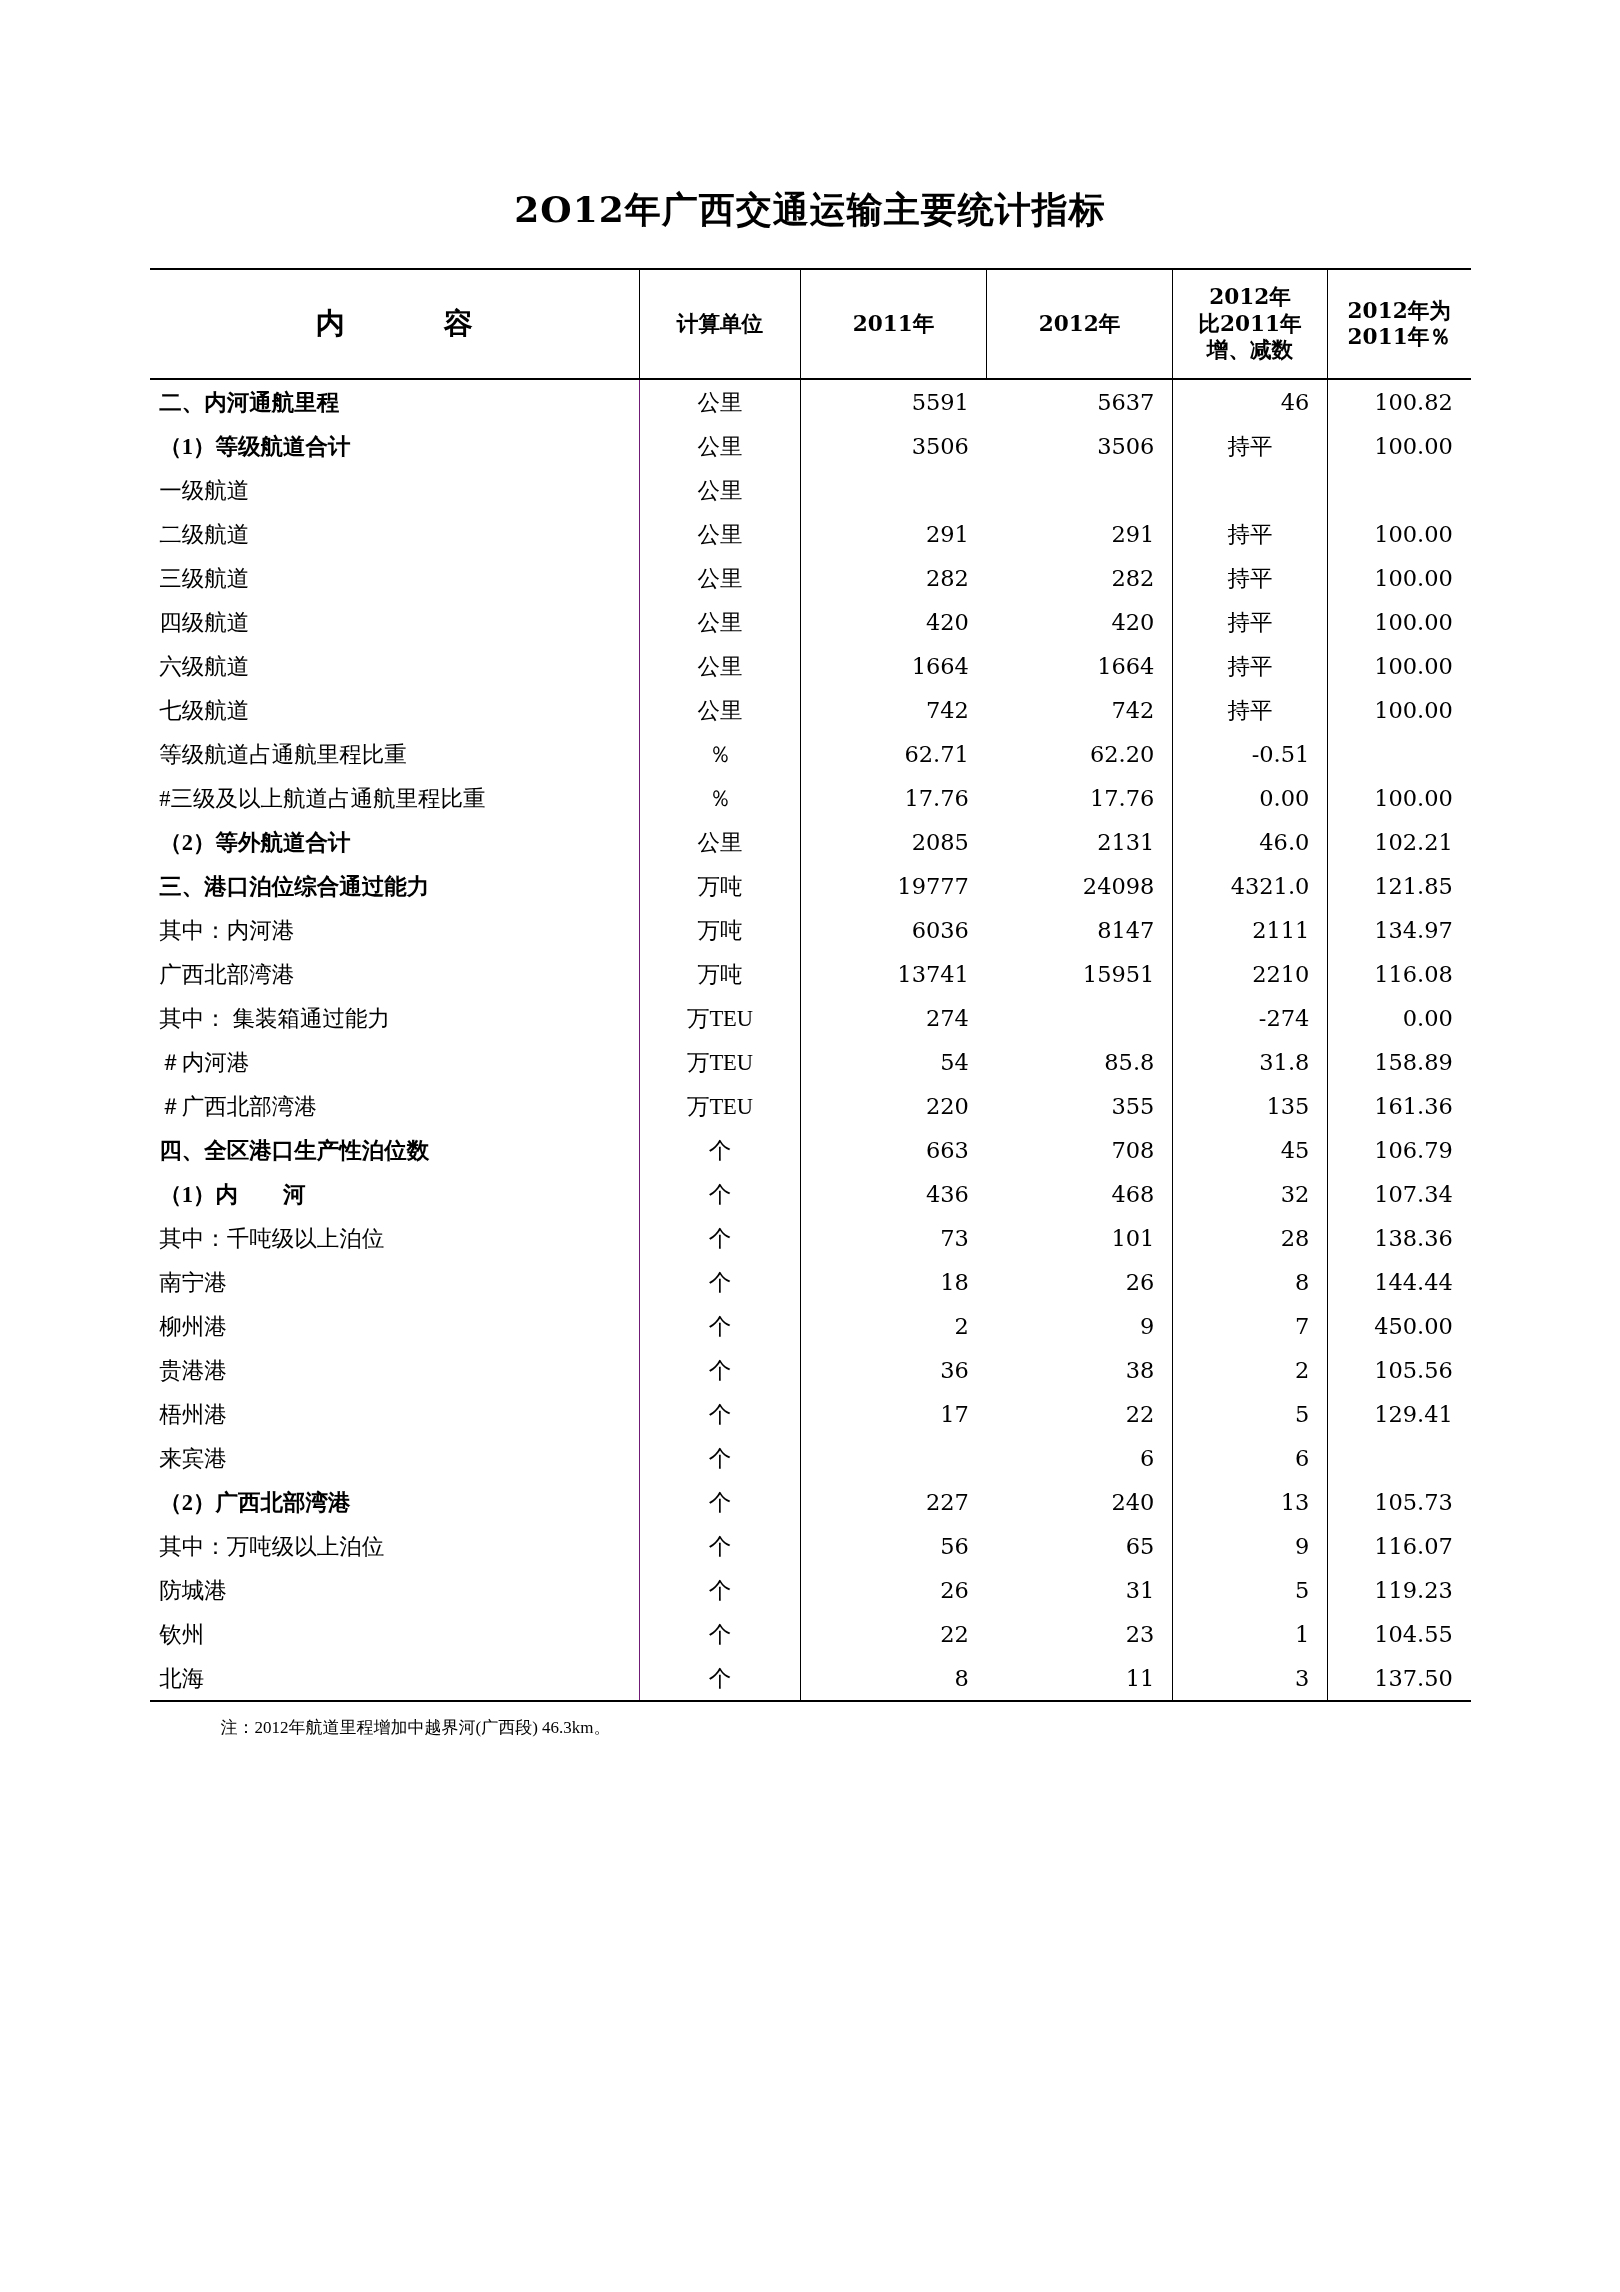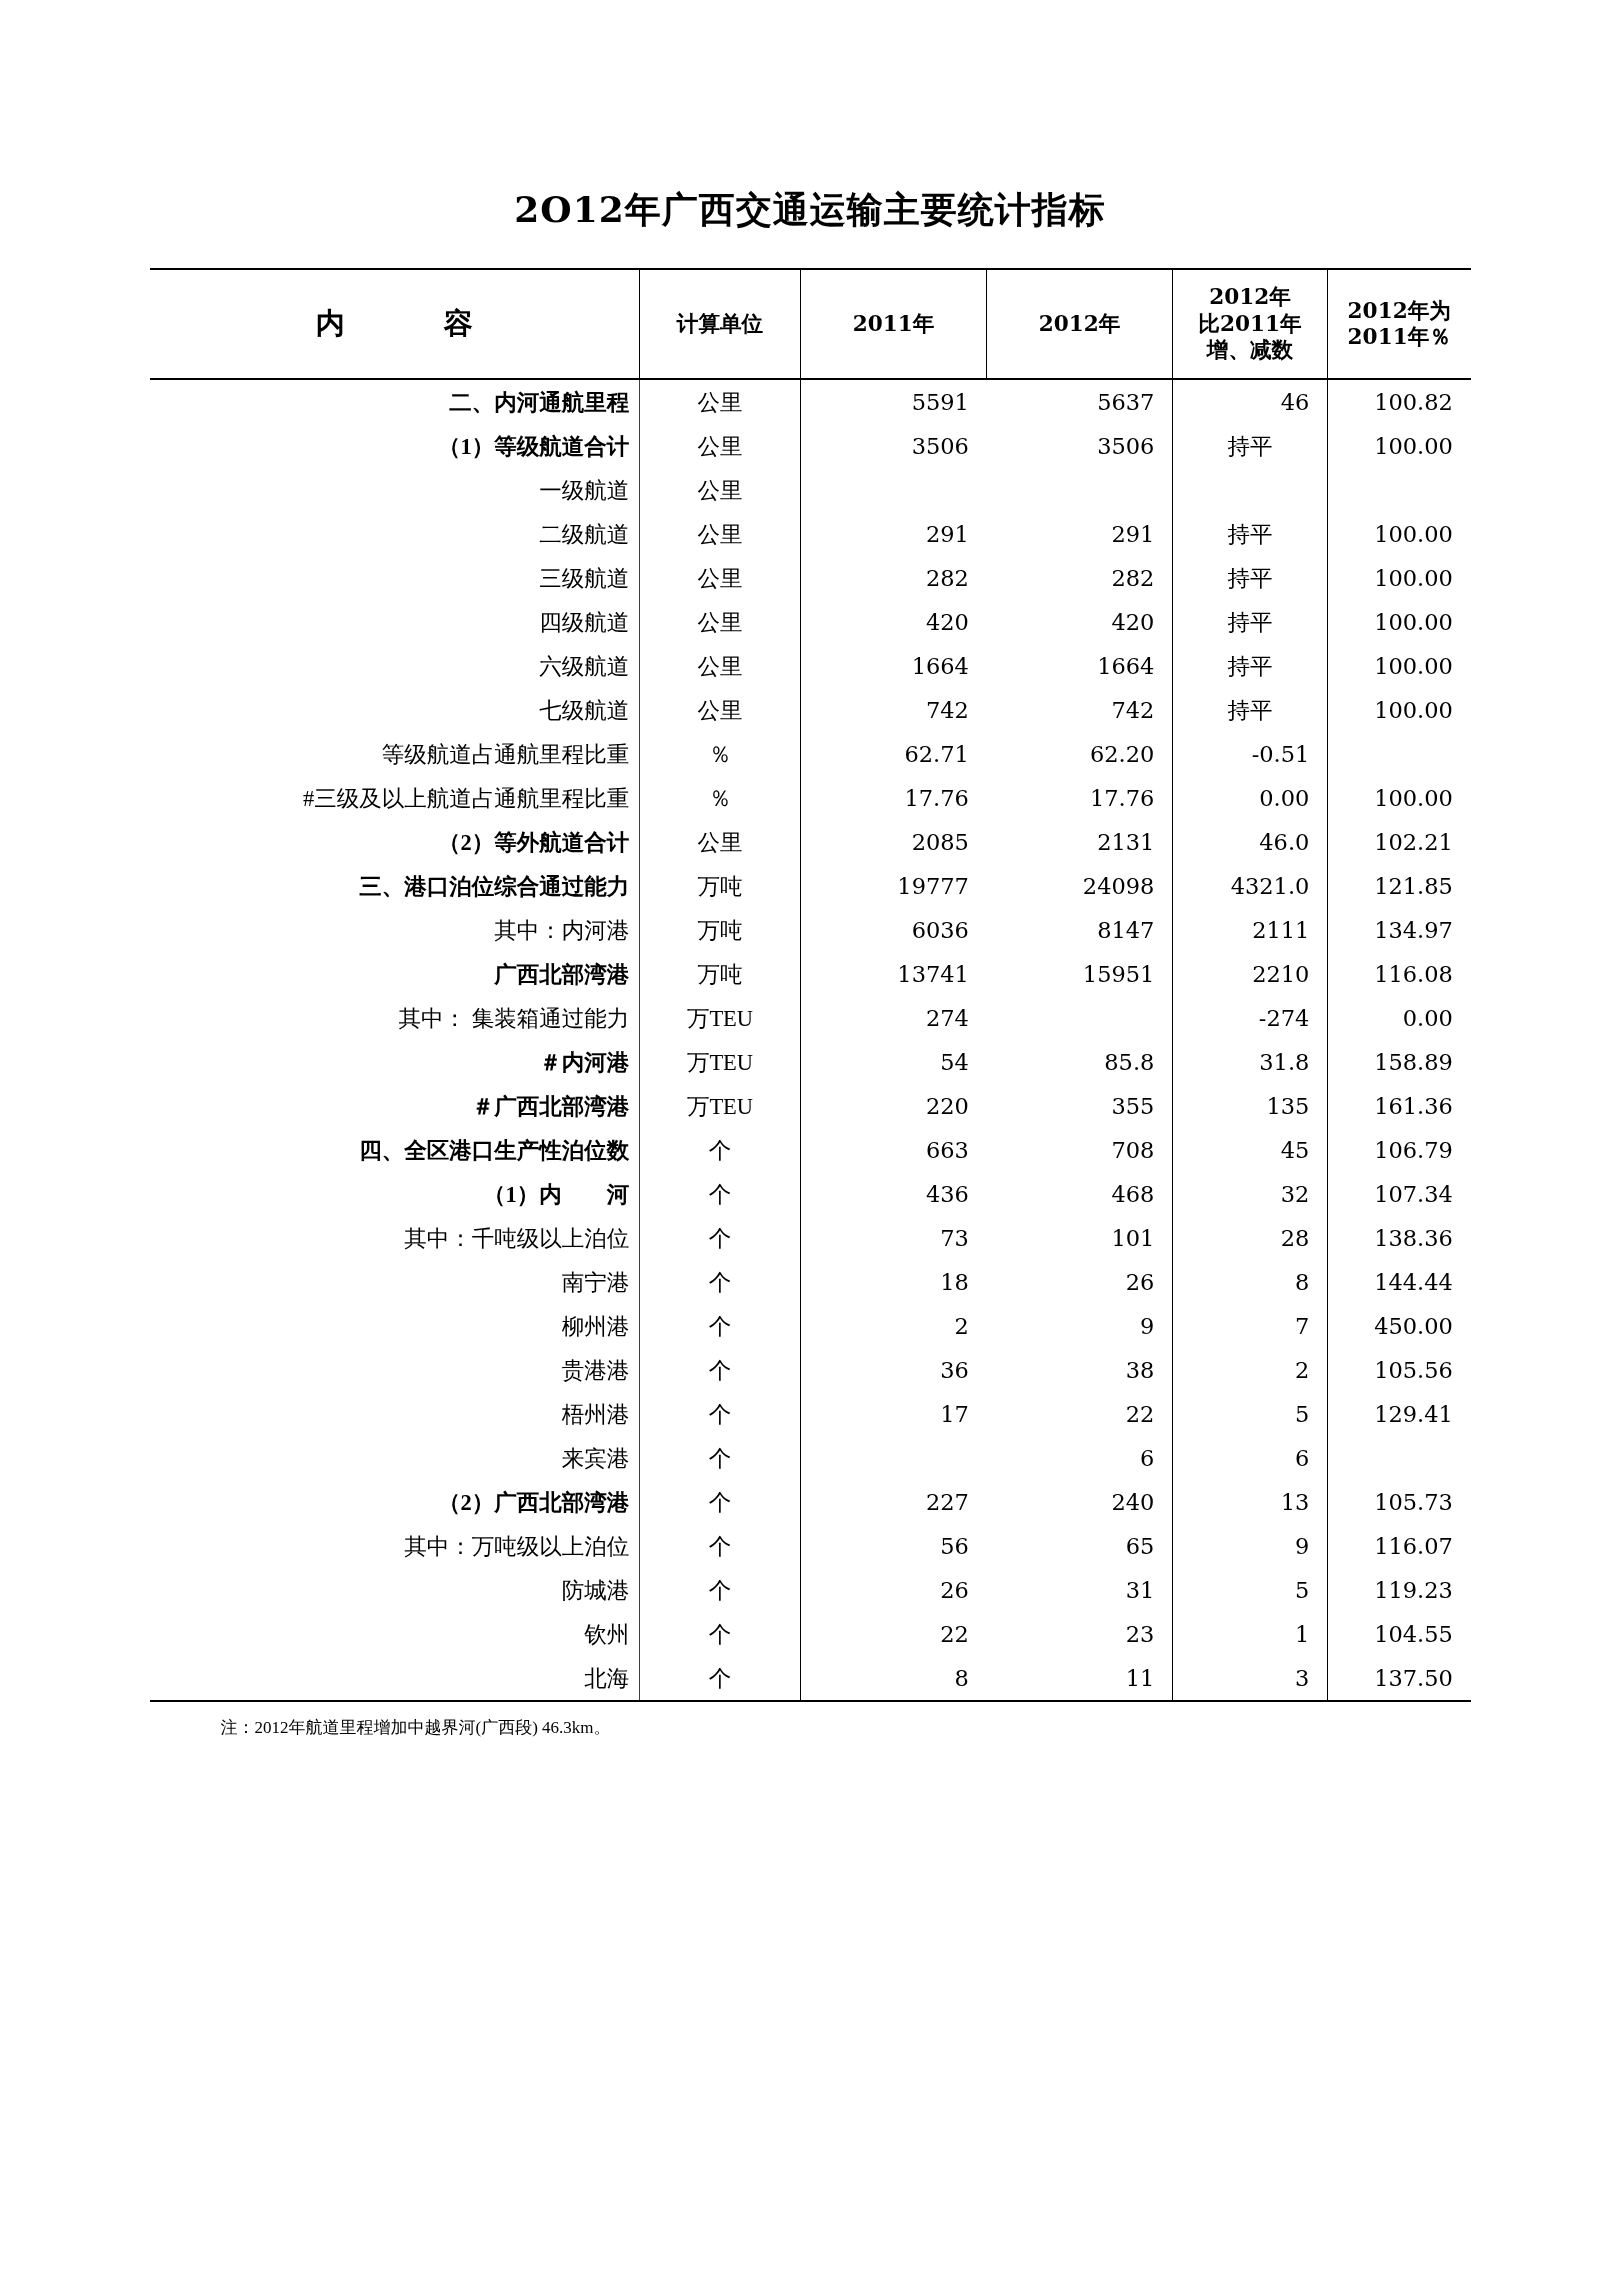"二、内河通航里程" table.stat tbody td.content { text-align: right -> left }
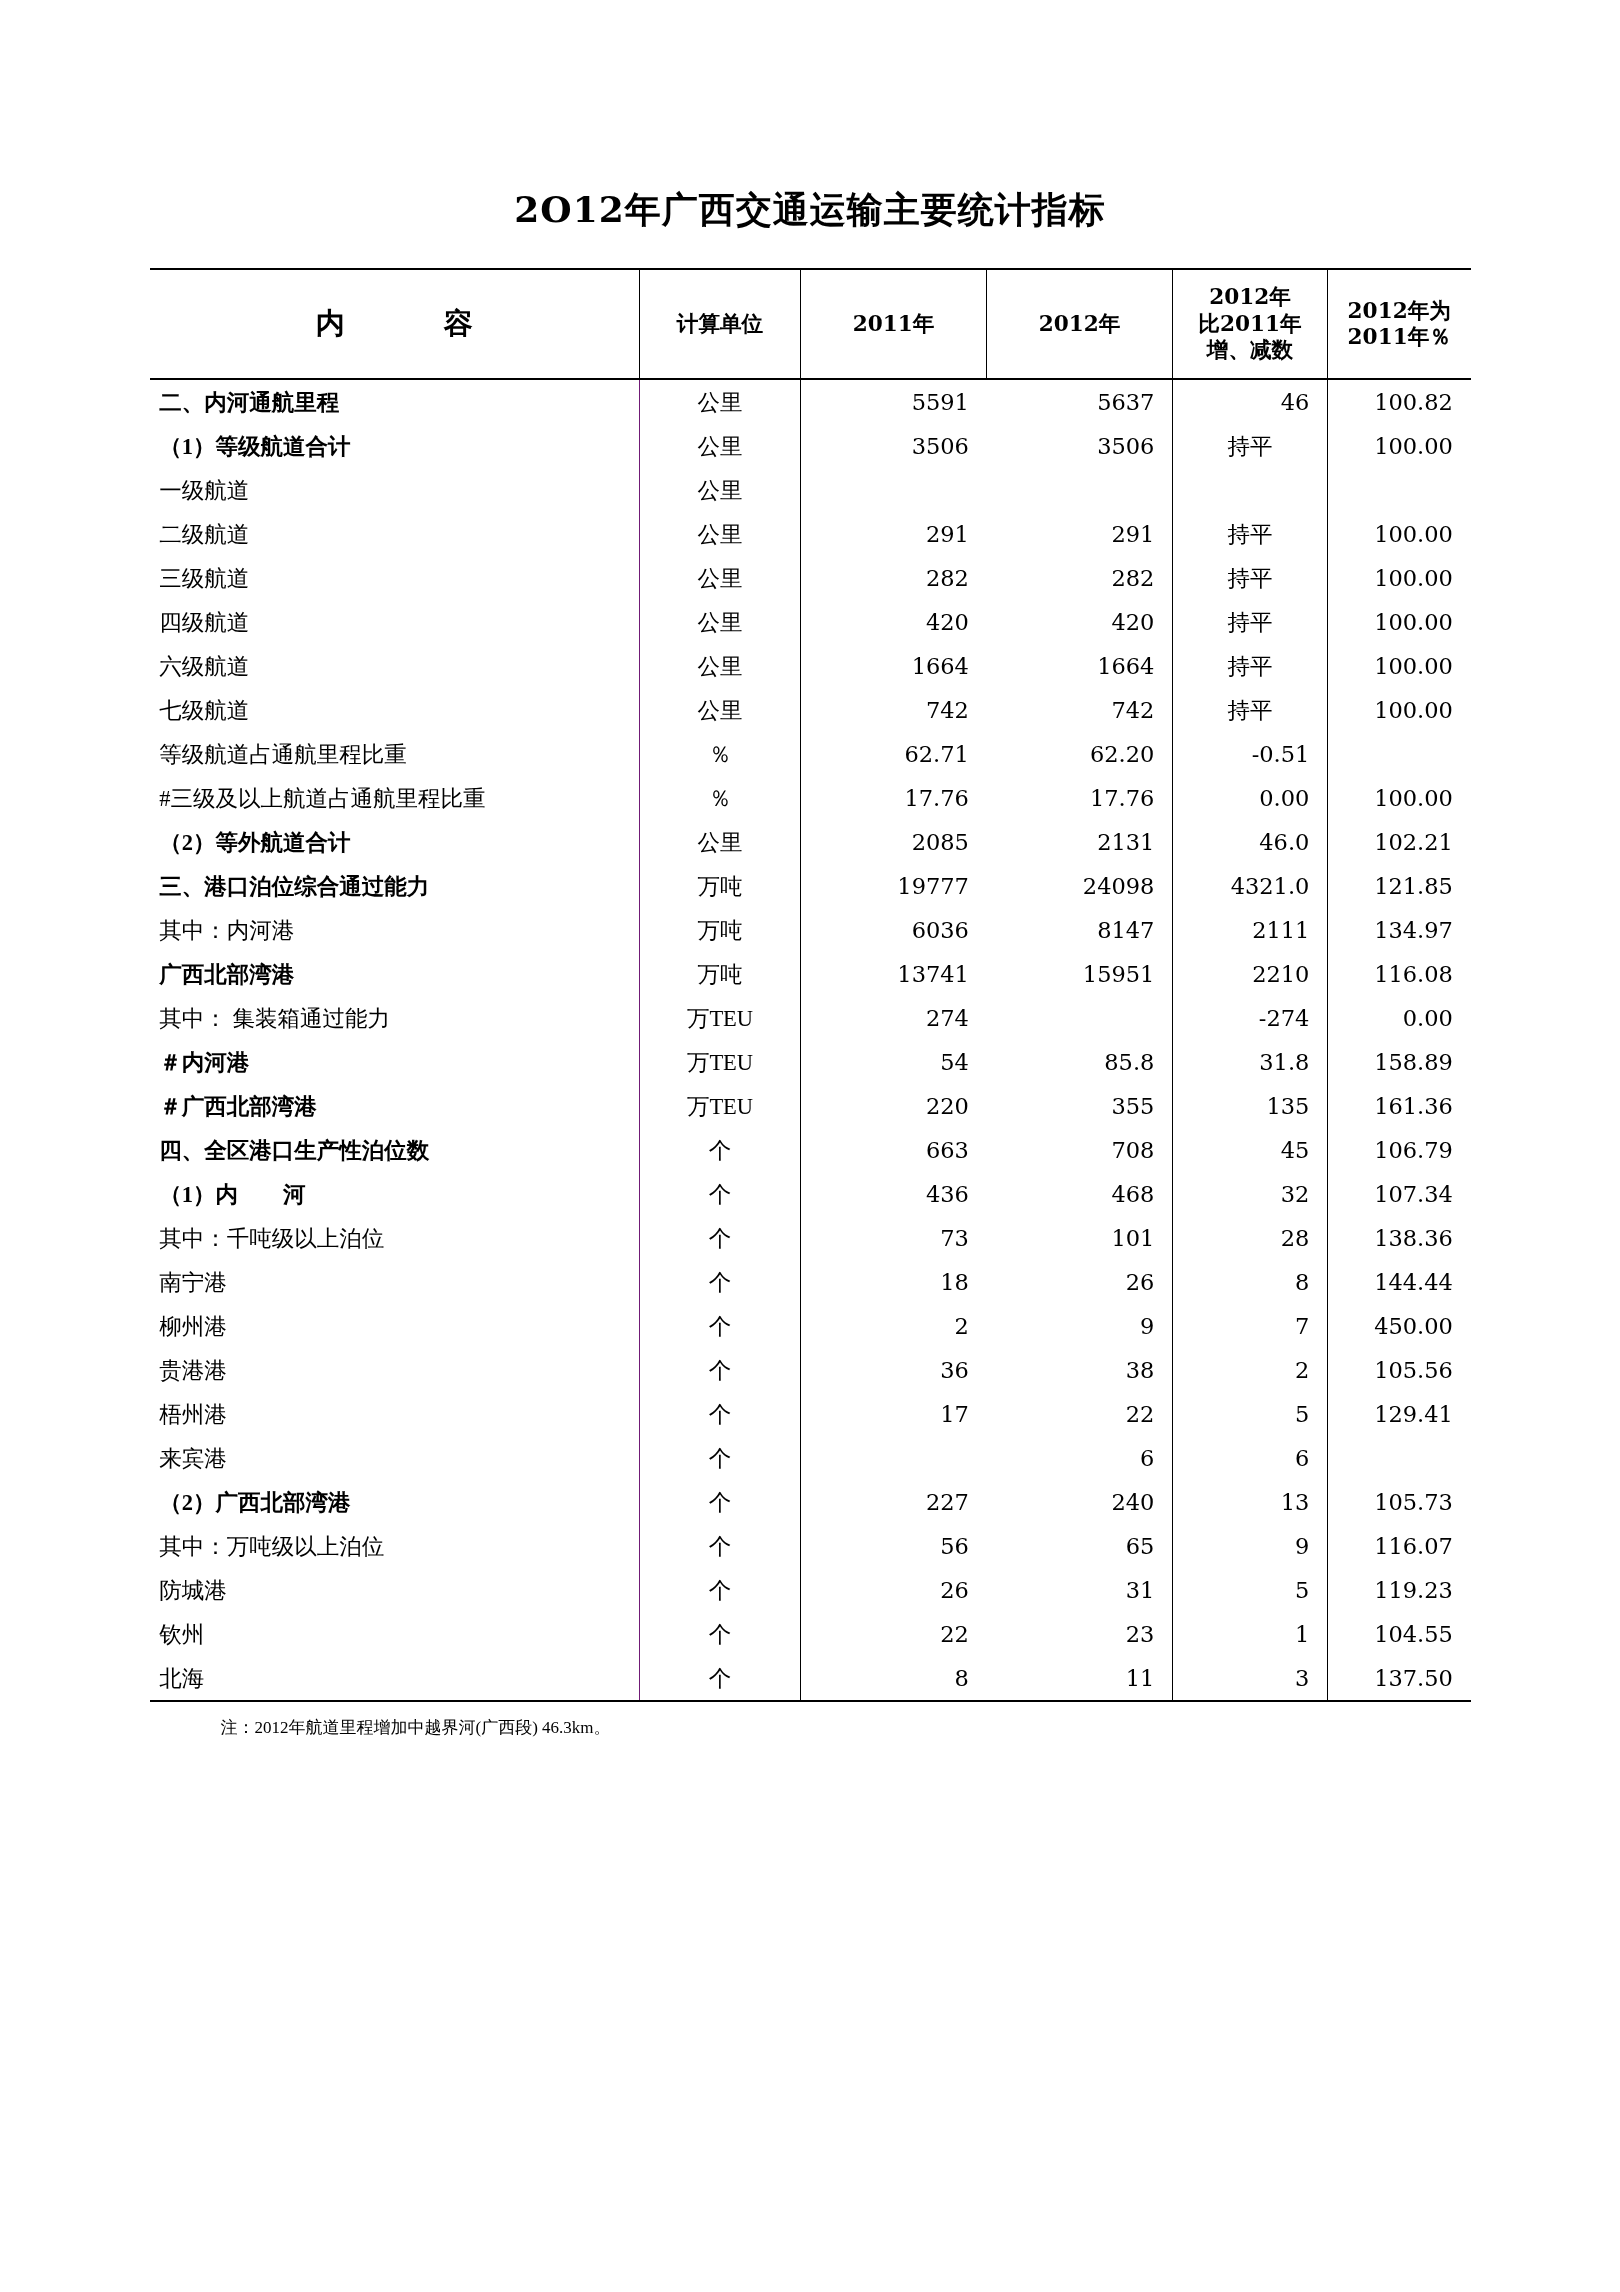"广西北部湾港" .ind-4 { font-weight: bold -> none }
